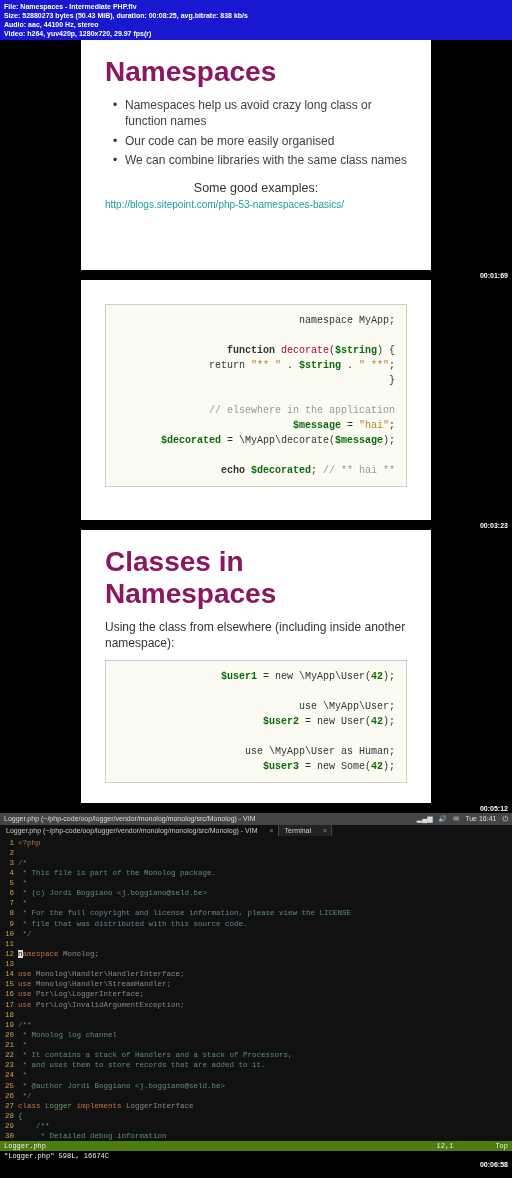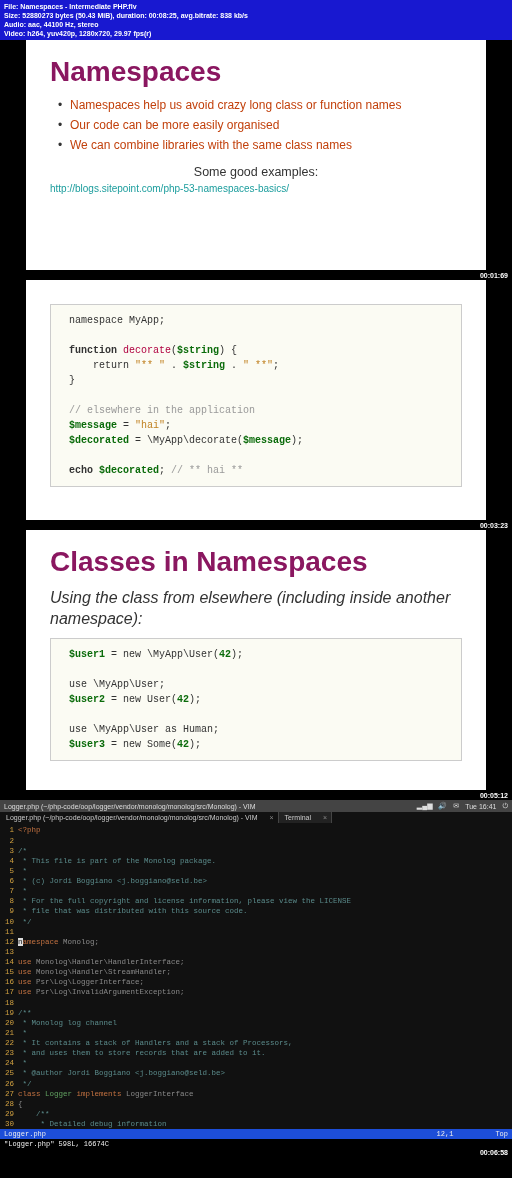"Namespaces" .slide { width: 460px -> 350px }
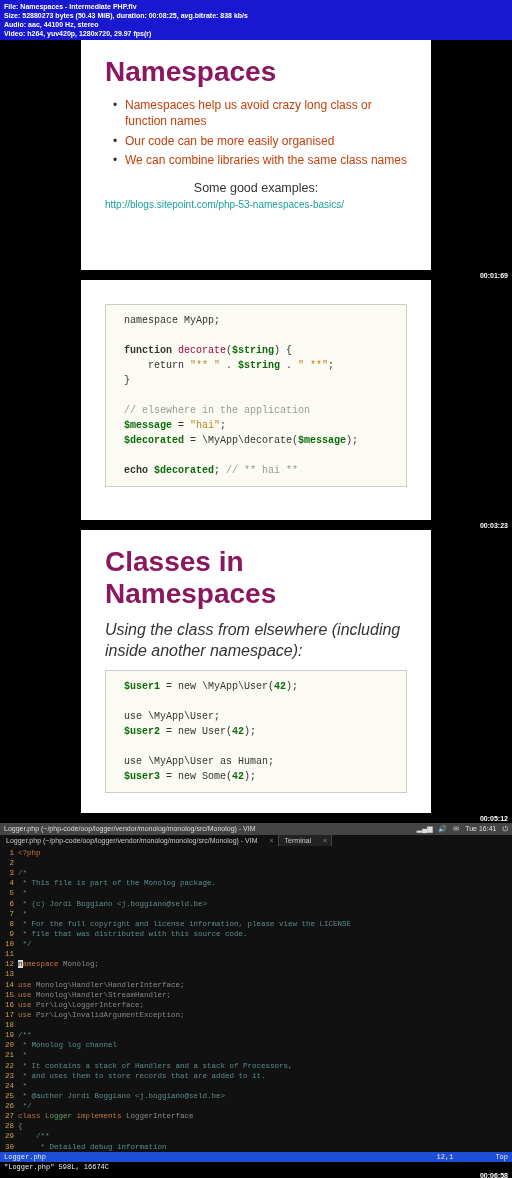"Namespaces help us avoid crazy" .bullets li { color: #c2410c -> #404040 }
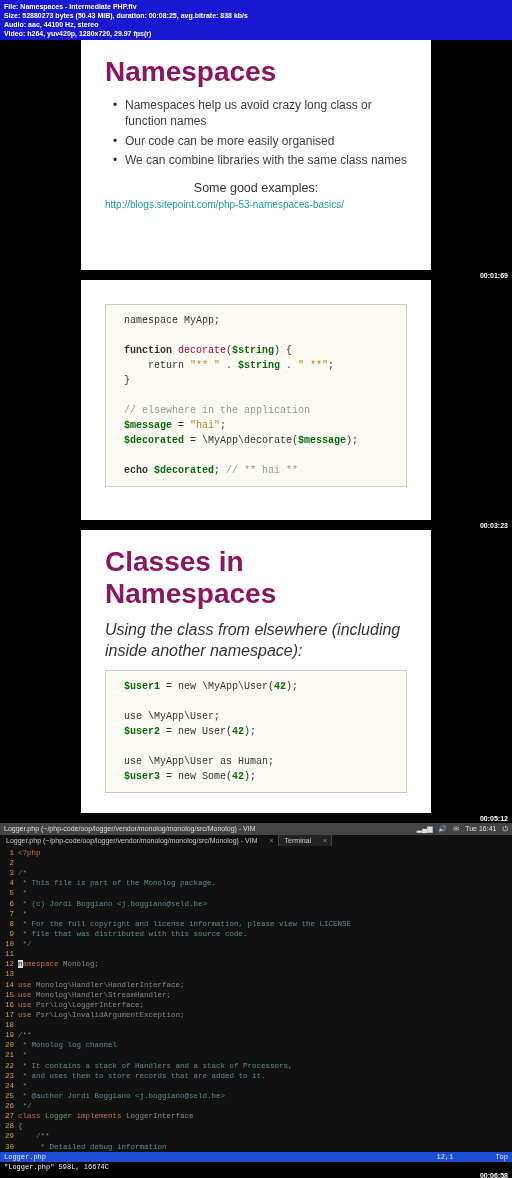"namespace MyApp; function" .code-block { padding: 8px 18px -> 8px 11px; text-align: none -> right }
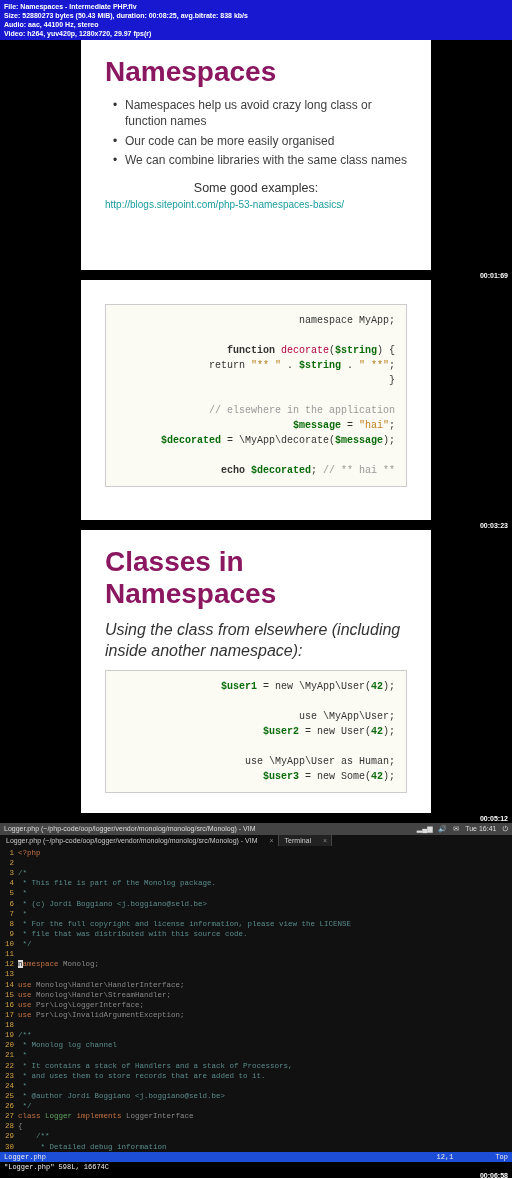"Using the class from elsewhere" .subtitle-text { font-size: 16px -> 12px; font-style: italic -> none }
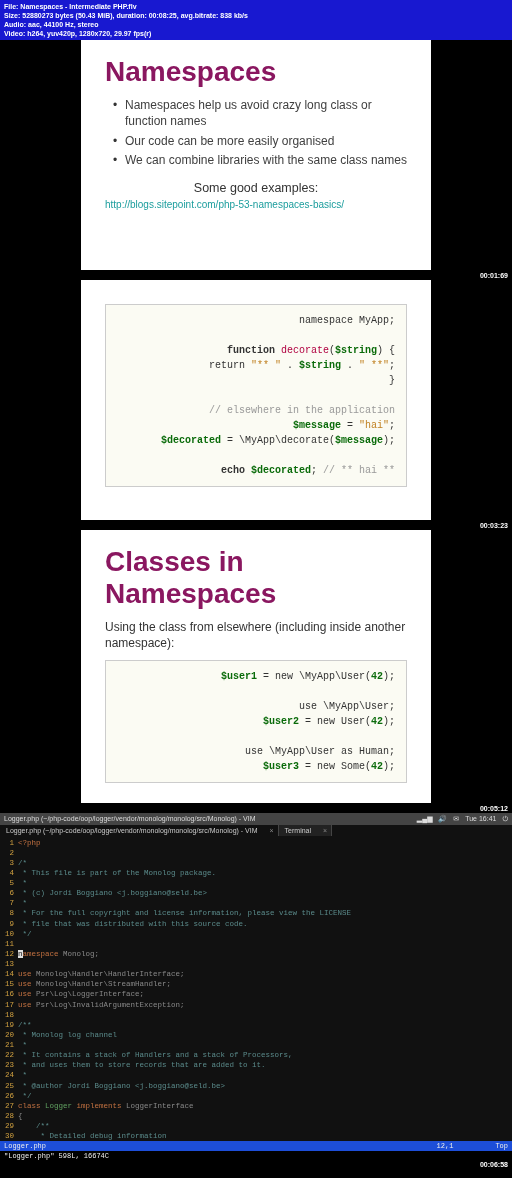"Logger.php" .term-status { background: #1d4ed8 -> #4d7c0f }
